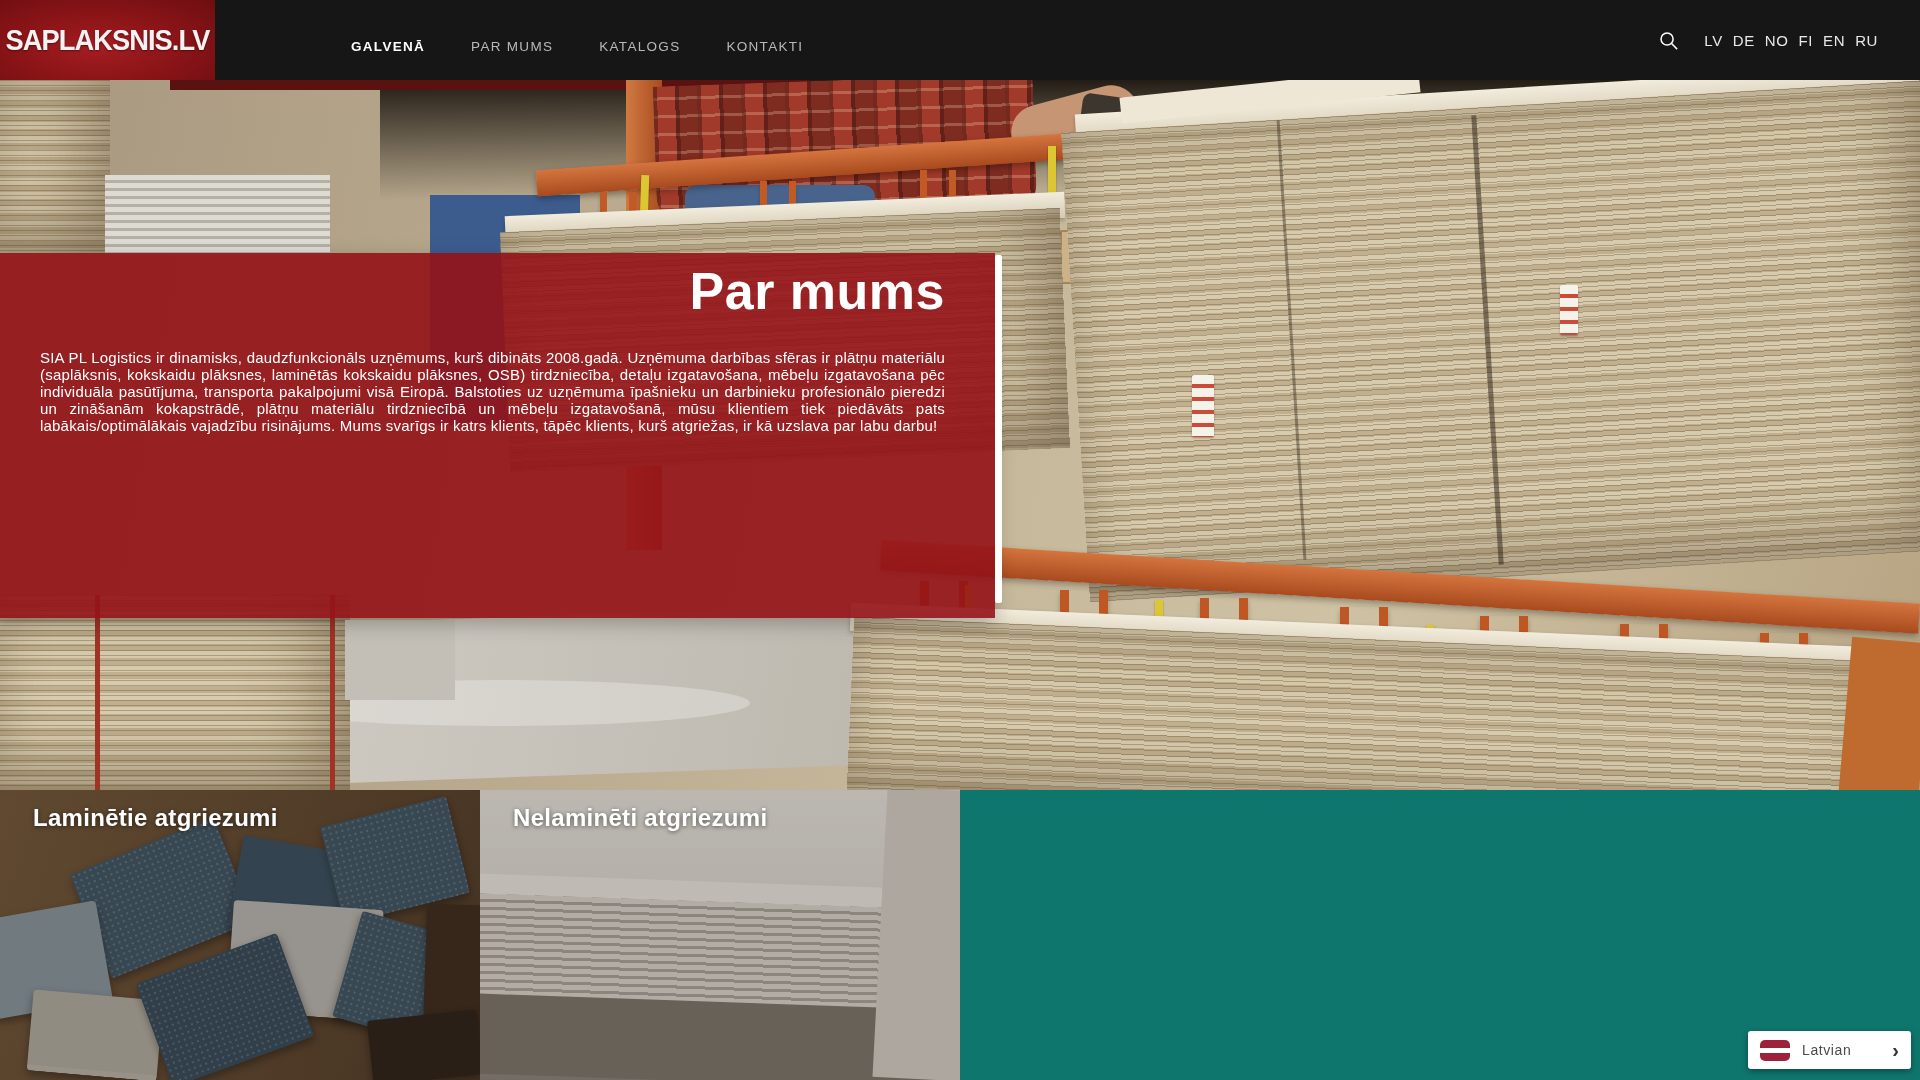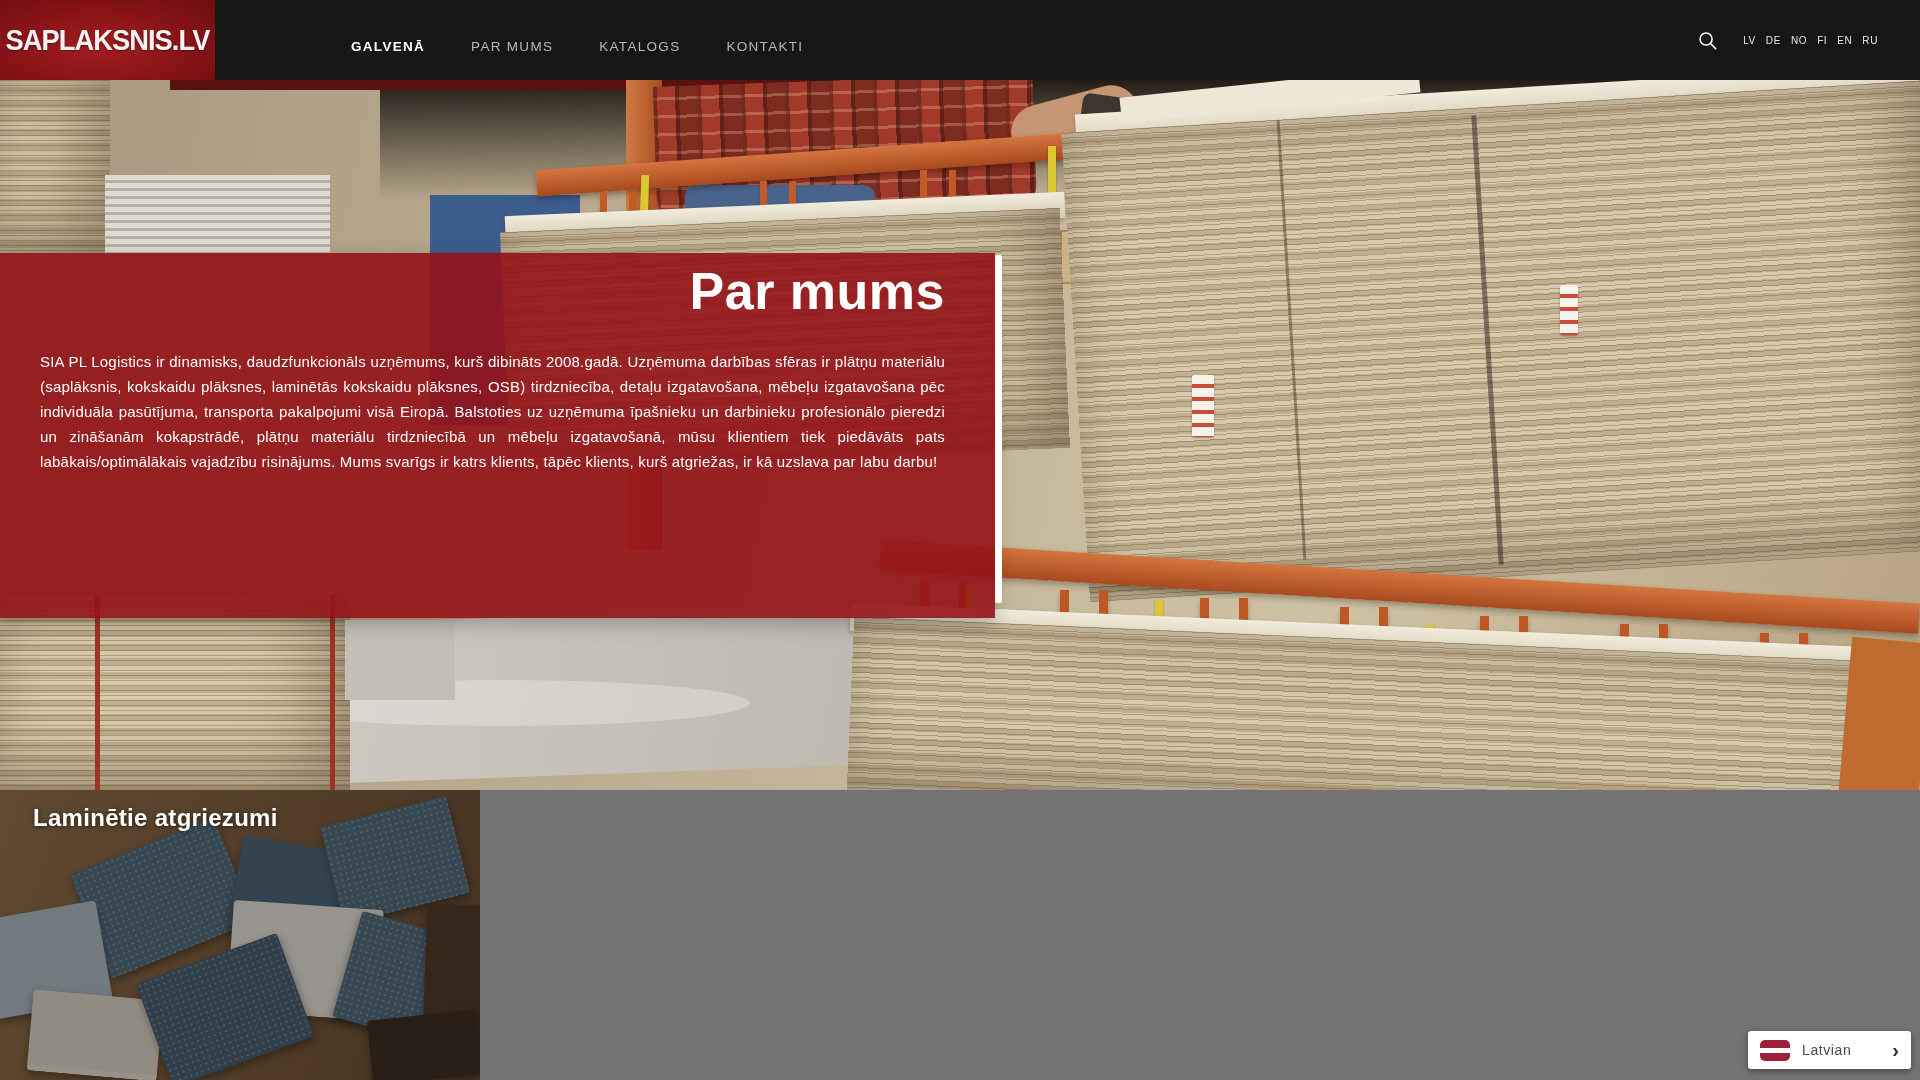"SAPLAKSNIS.LV" .page { background: #737373 -> #0f766e }
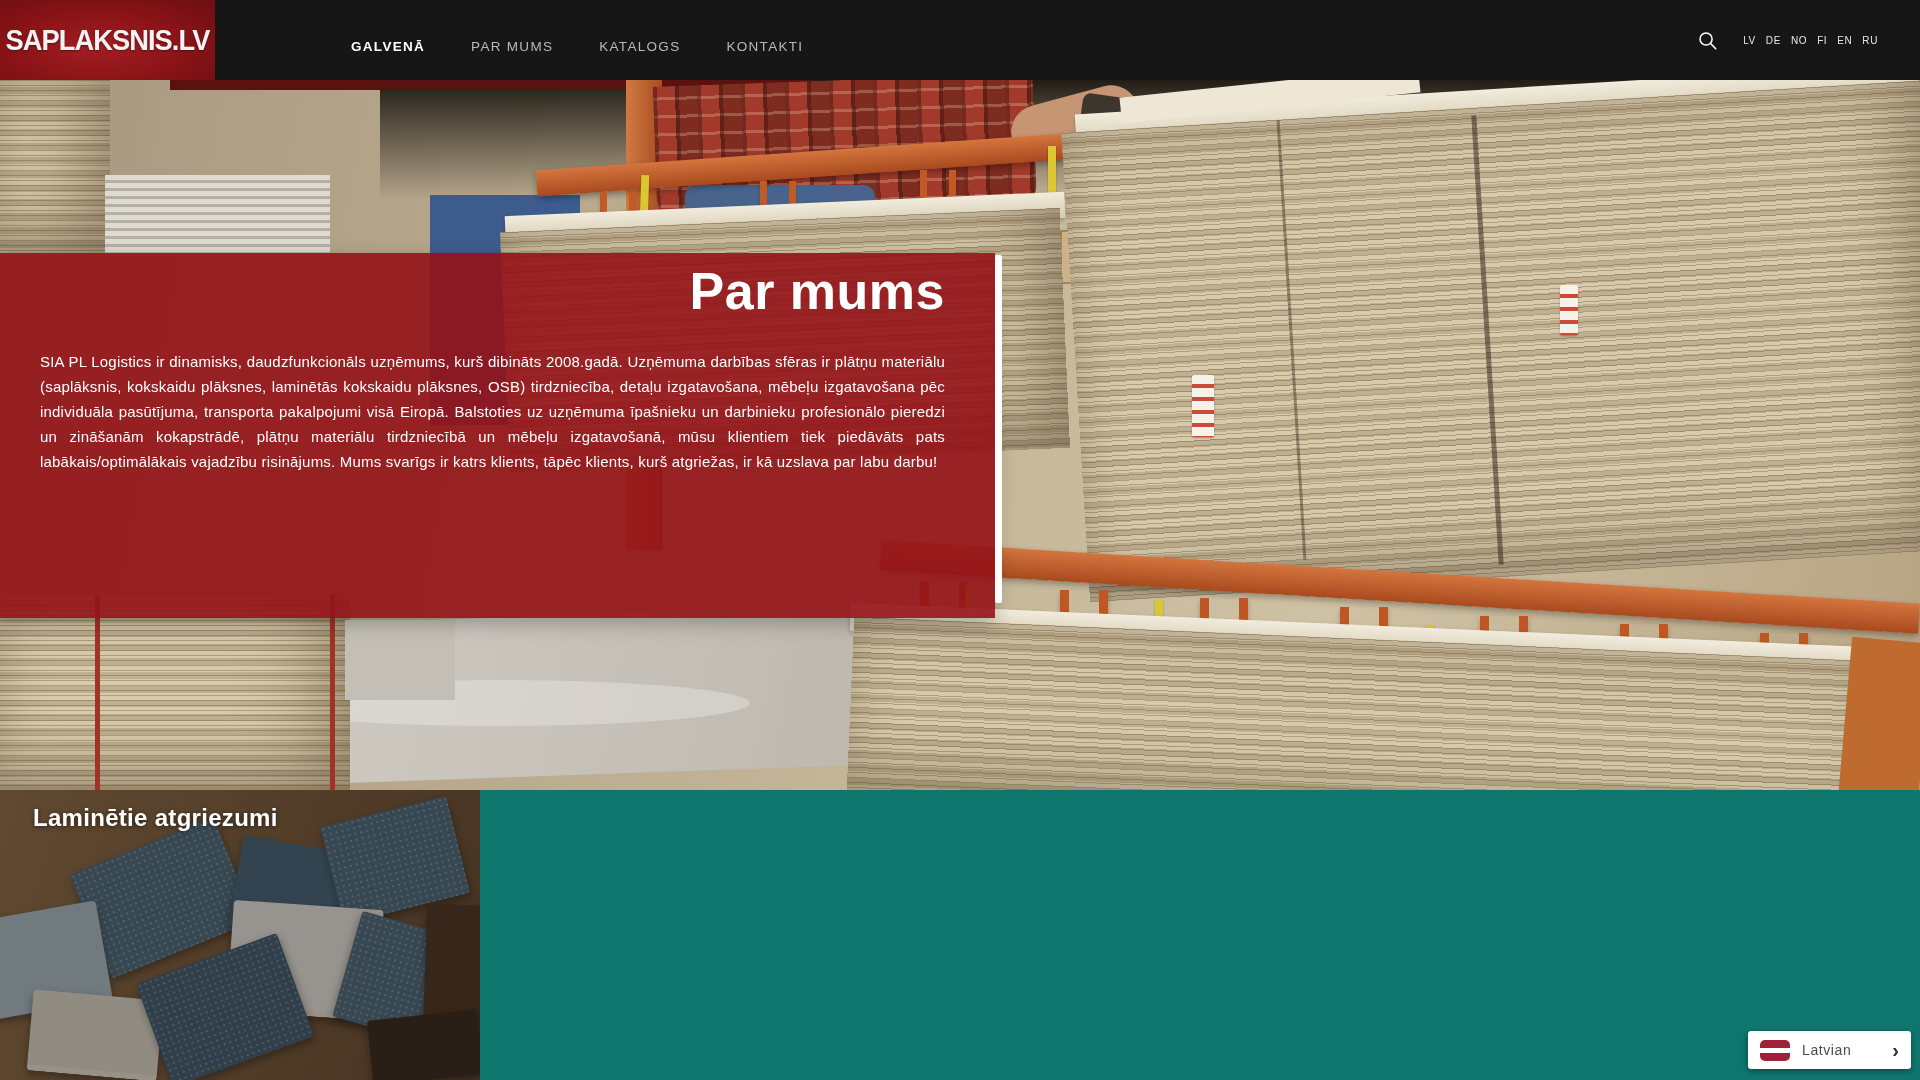"LV" .langs a { font-size: 10px -> 15px }
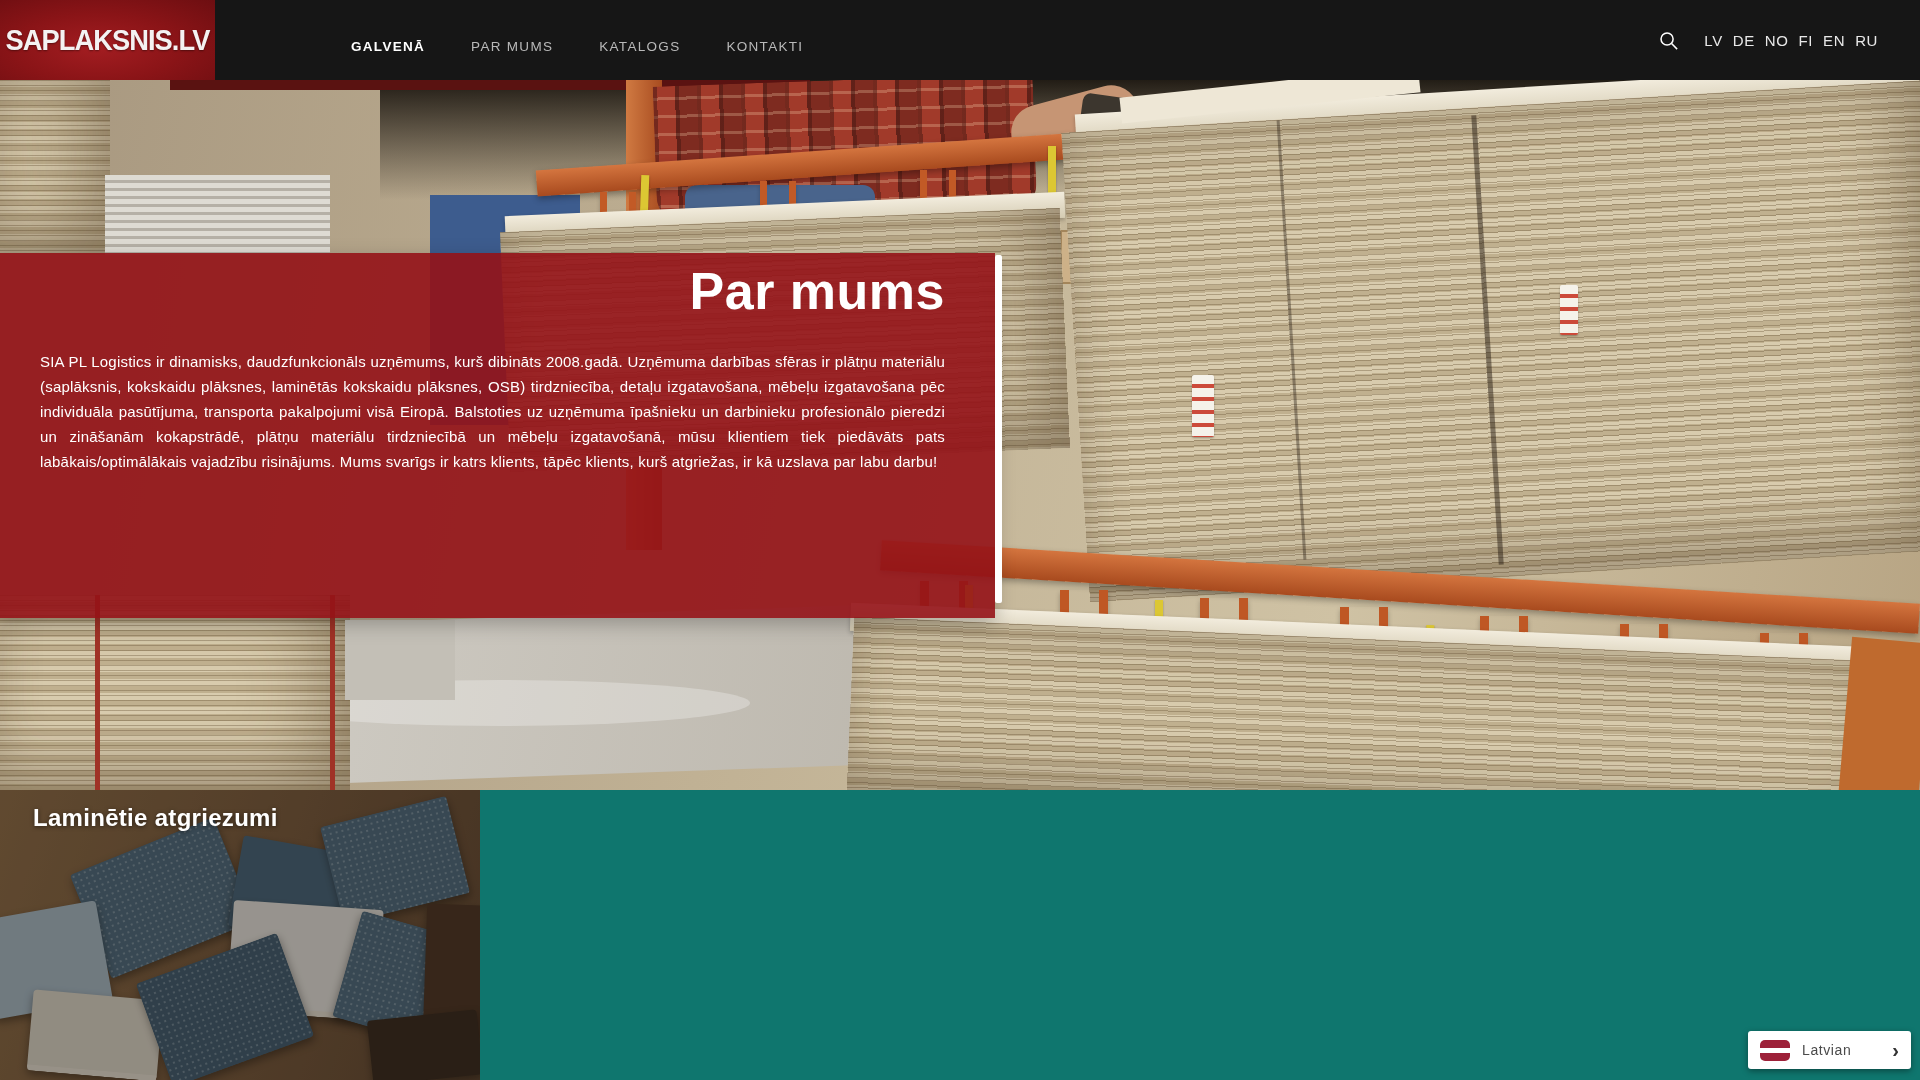"SIA PL Logistics ir dinamisks," .about-panel p { line-height: 25px -> 17px }
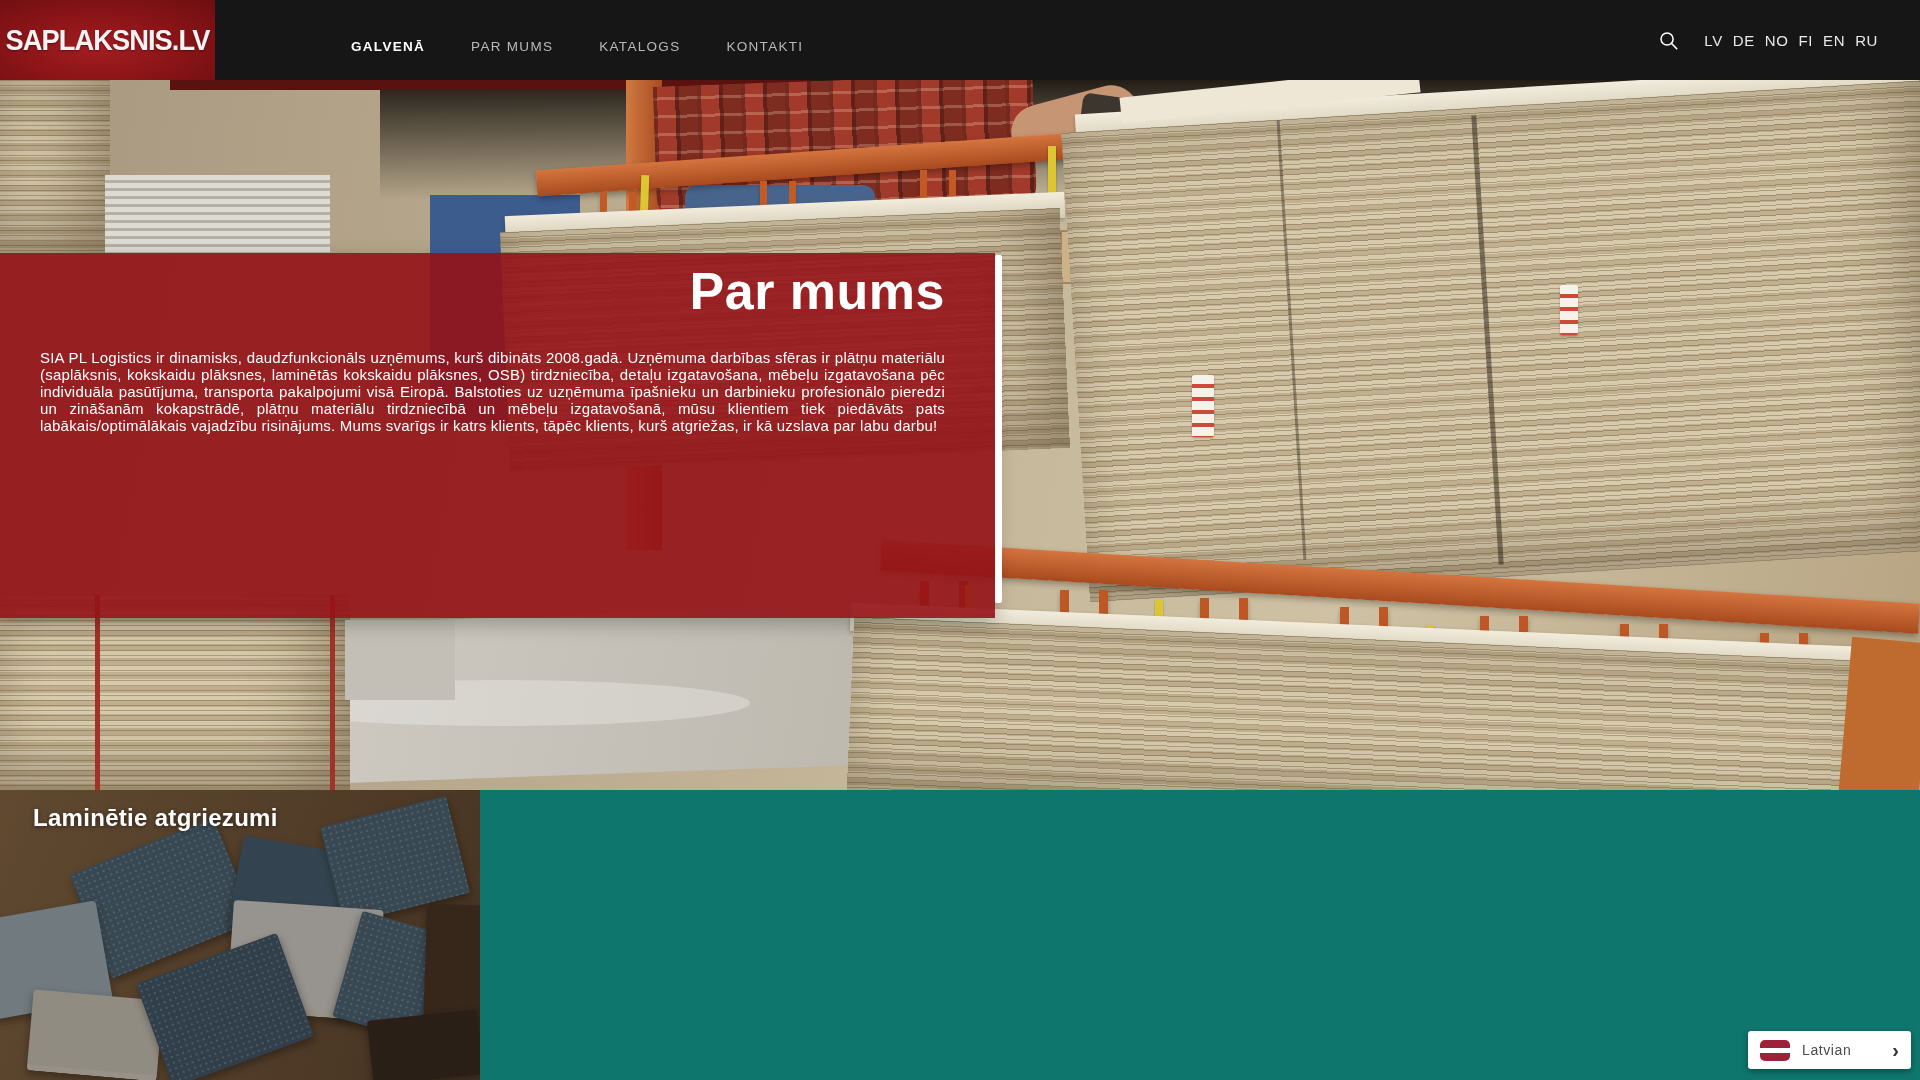"Nelaminēti atgriezumi" a.card { html: none -> <a> <div> <div></div> <div></div> <div></div> <div></div> </div> <div></div> <h3>Nelaminēti atgriezumi</h3> </a> }
